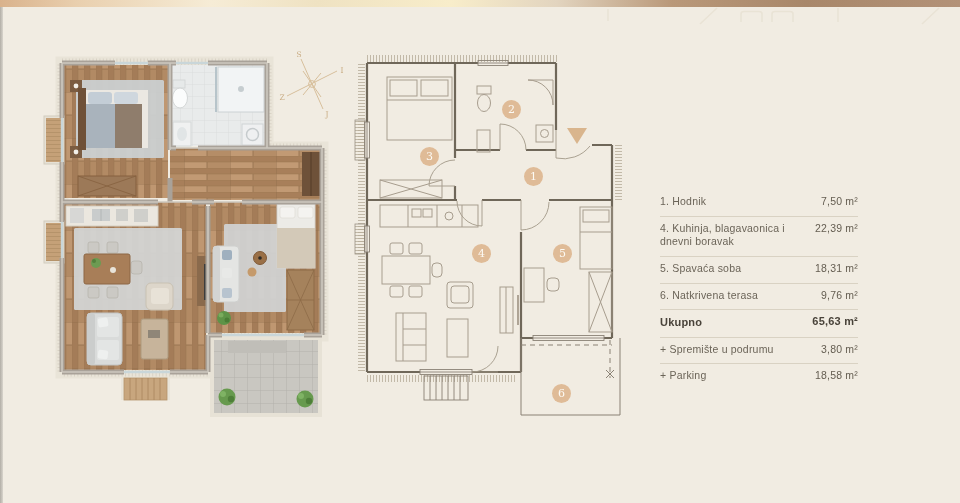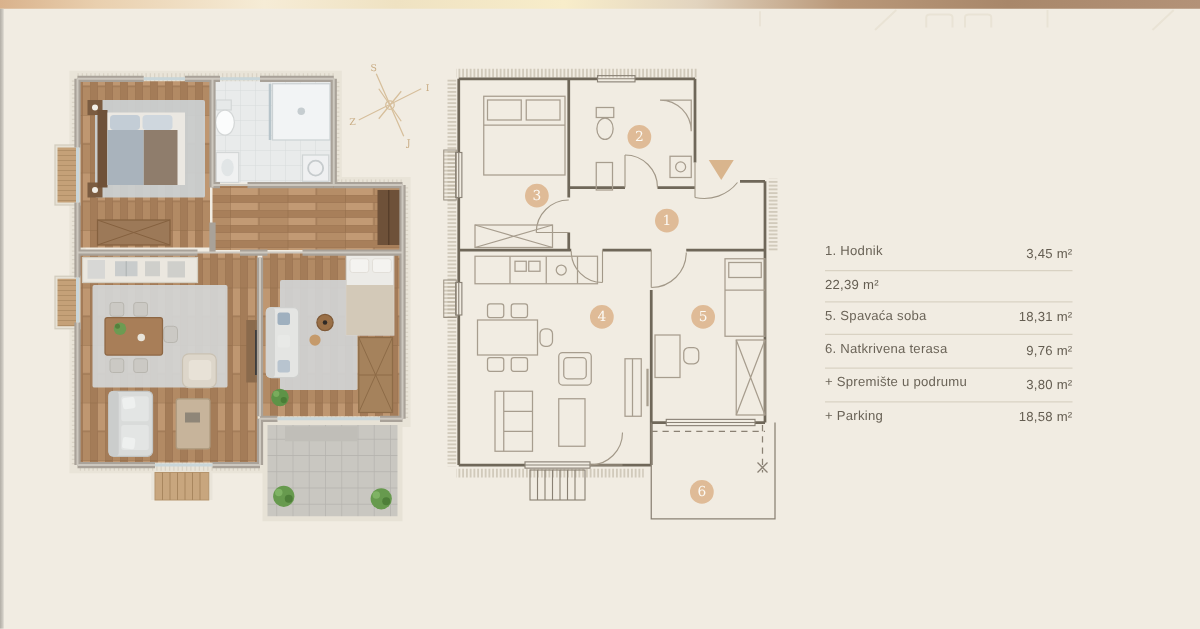"1. Hodnik" .lrow { align-items: flex-end -> none }
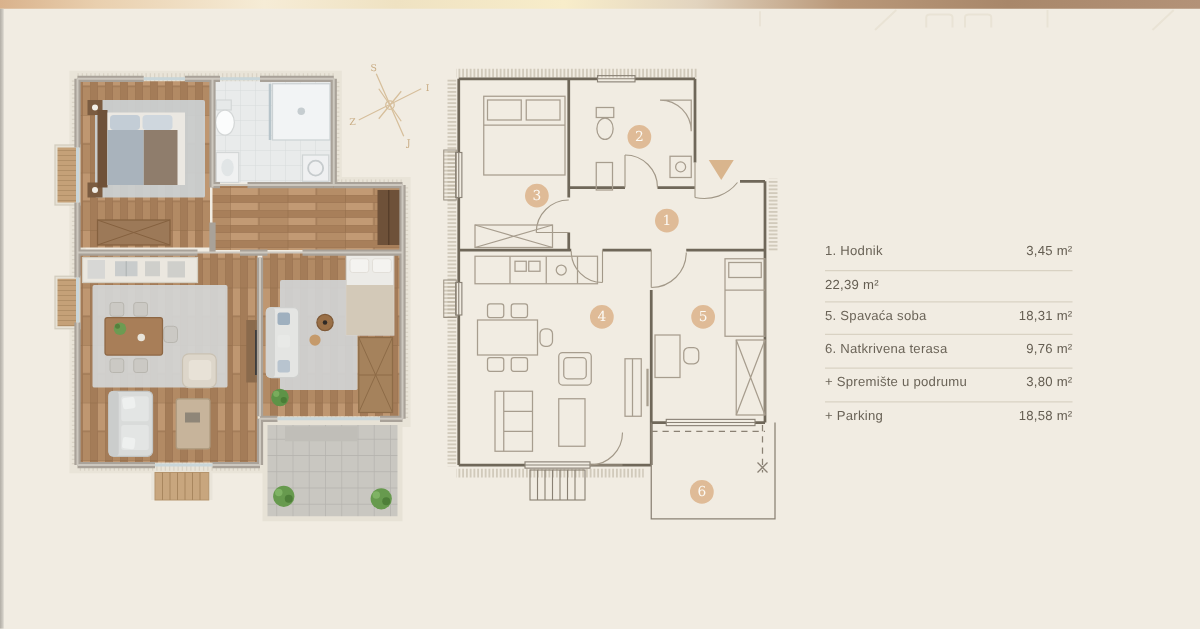"3,45 m²" span.val { text: 3,45 -> 7,50 }
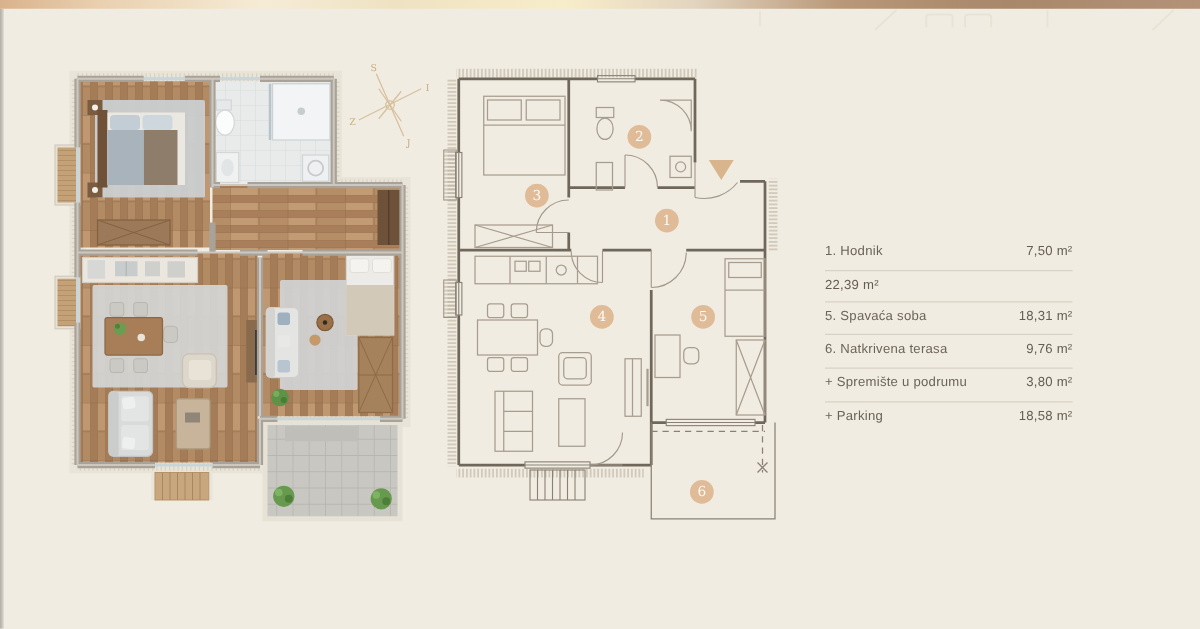"4. Kuhinja, blagavaonica i dnevni" span.lab { html: none -> <span>4. Kuhinja, blagavaonica i dnevni boravak</span> }
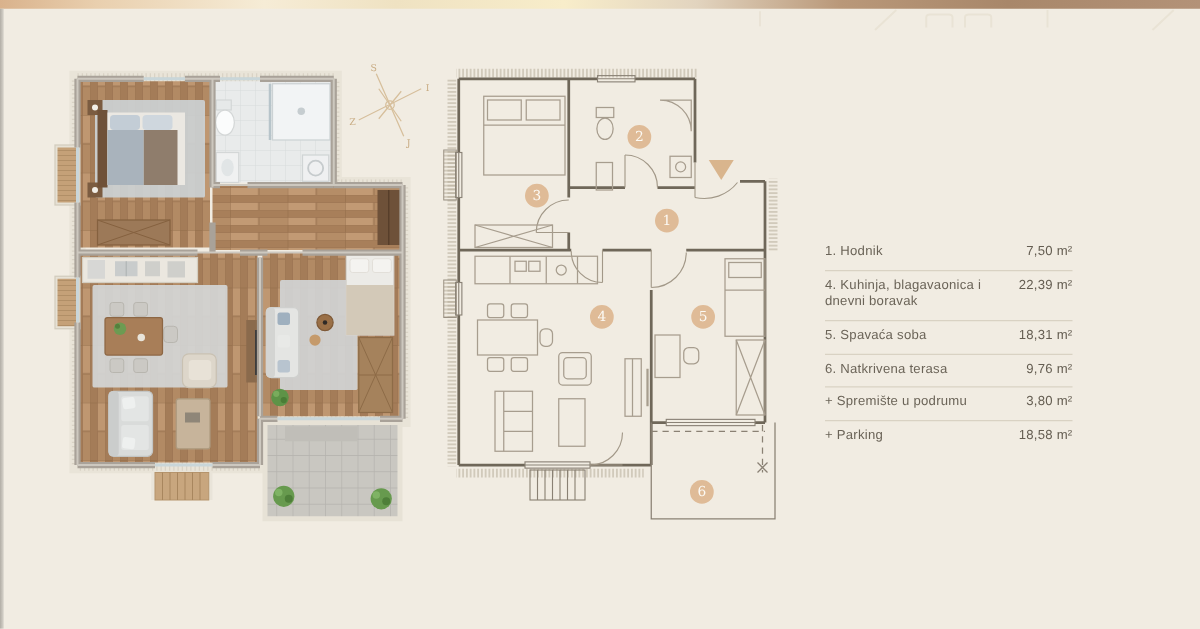"Ukupno" div.lrow { html: none -> <div> <span>Ukupno</span> <span>65,63 m²</span> </div> }
